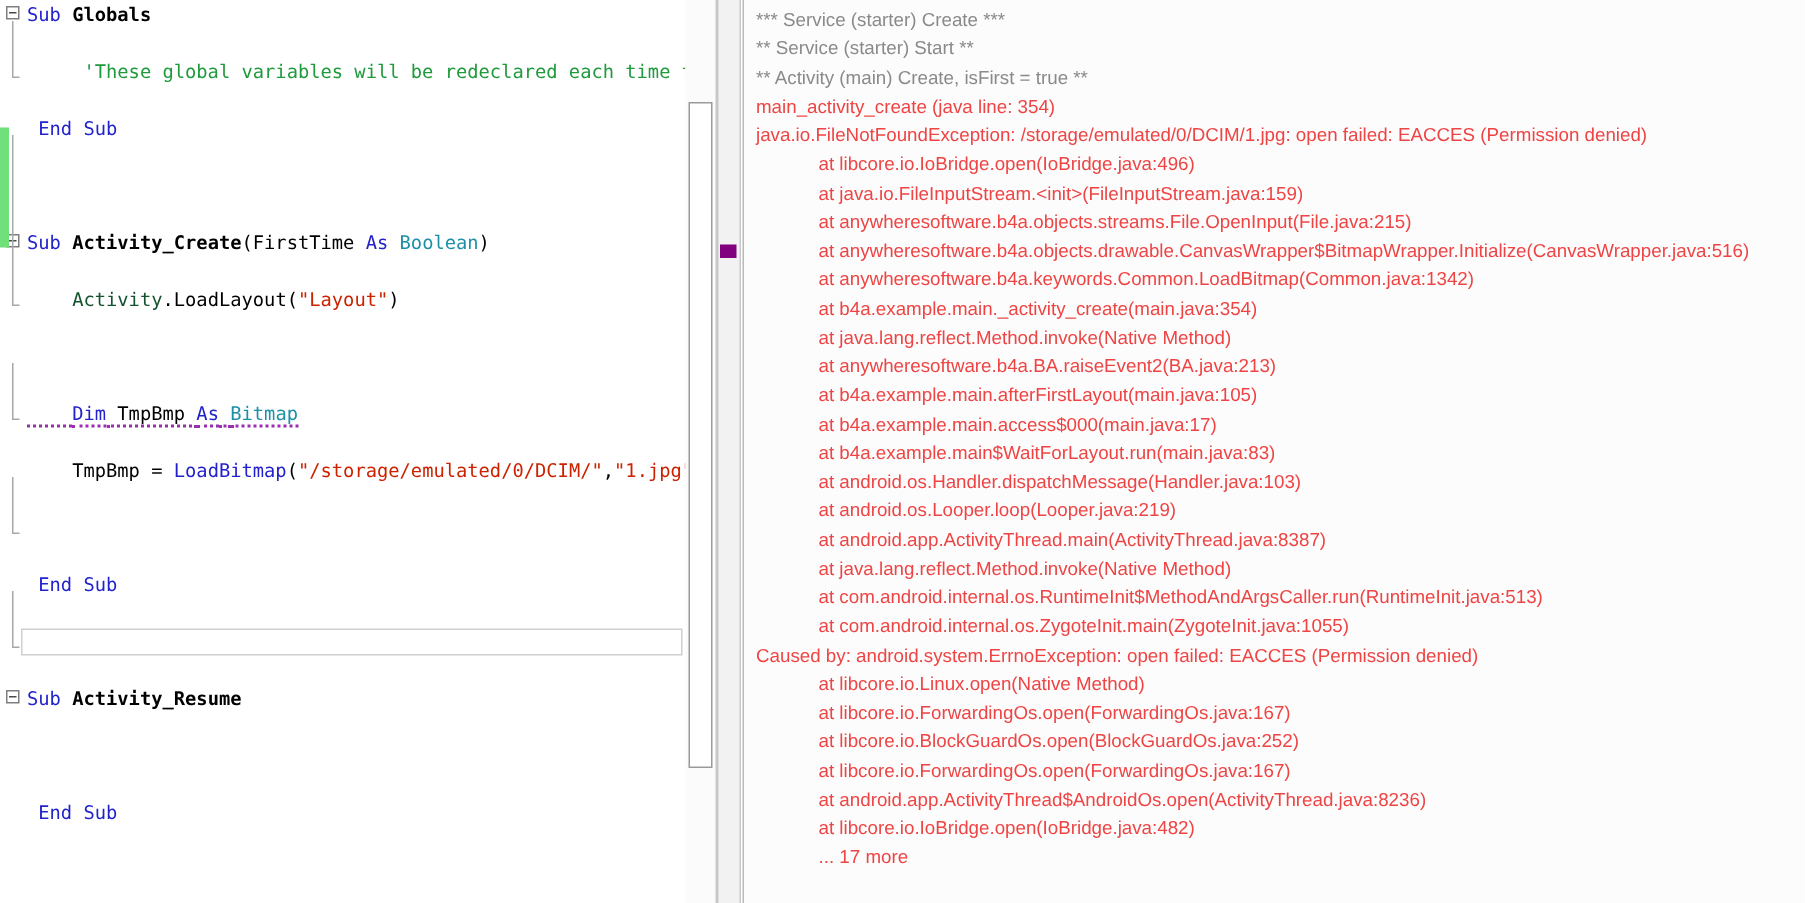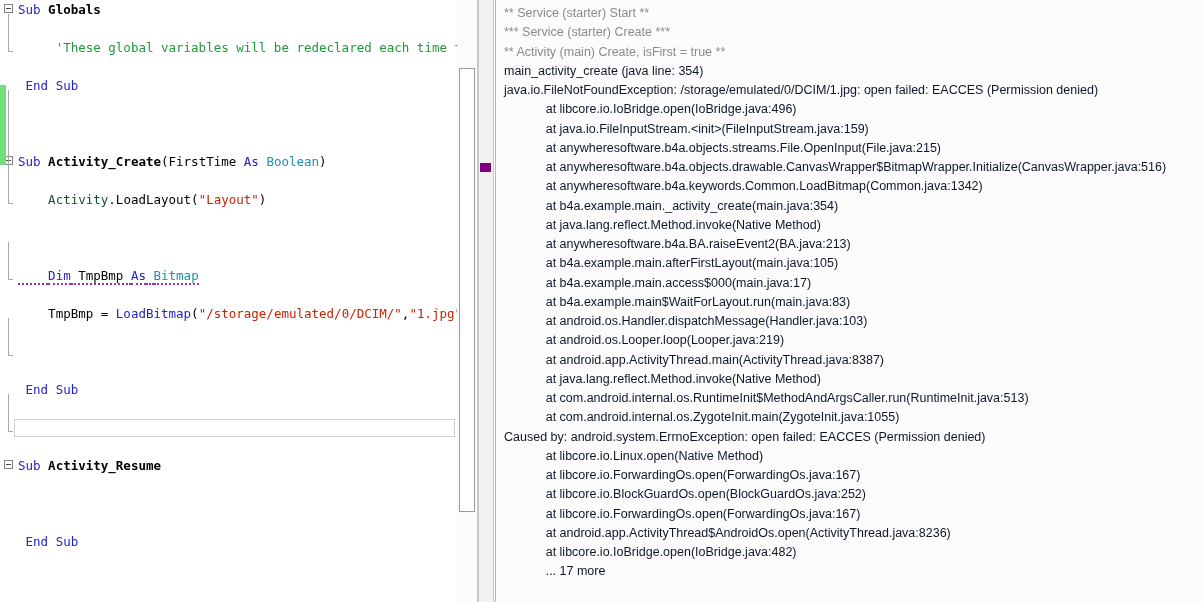"** Service (starter) Start **" div.logline { order: before "*** Service (starter) Create ***" -> after "*** Service (starter) Create ***" }
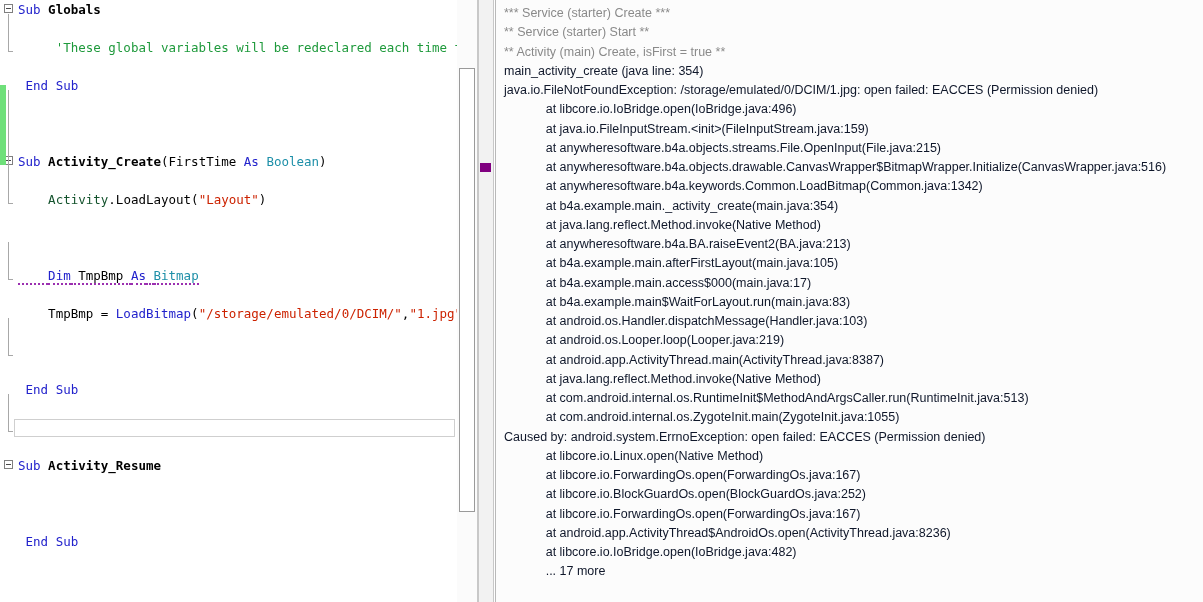"main_activity_create (java line: 354)" .lg-err { color: #0f172a -> #ef4444 }
